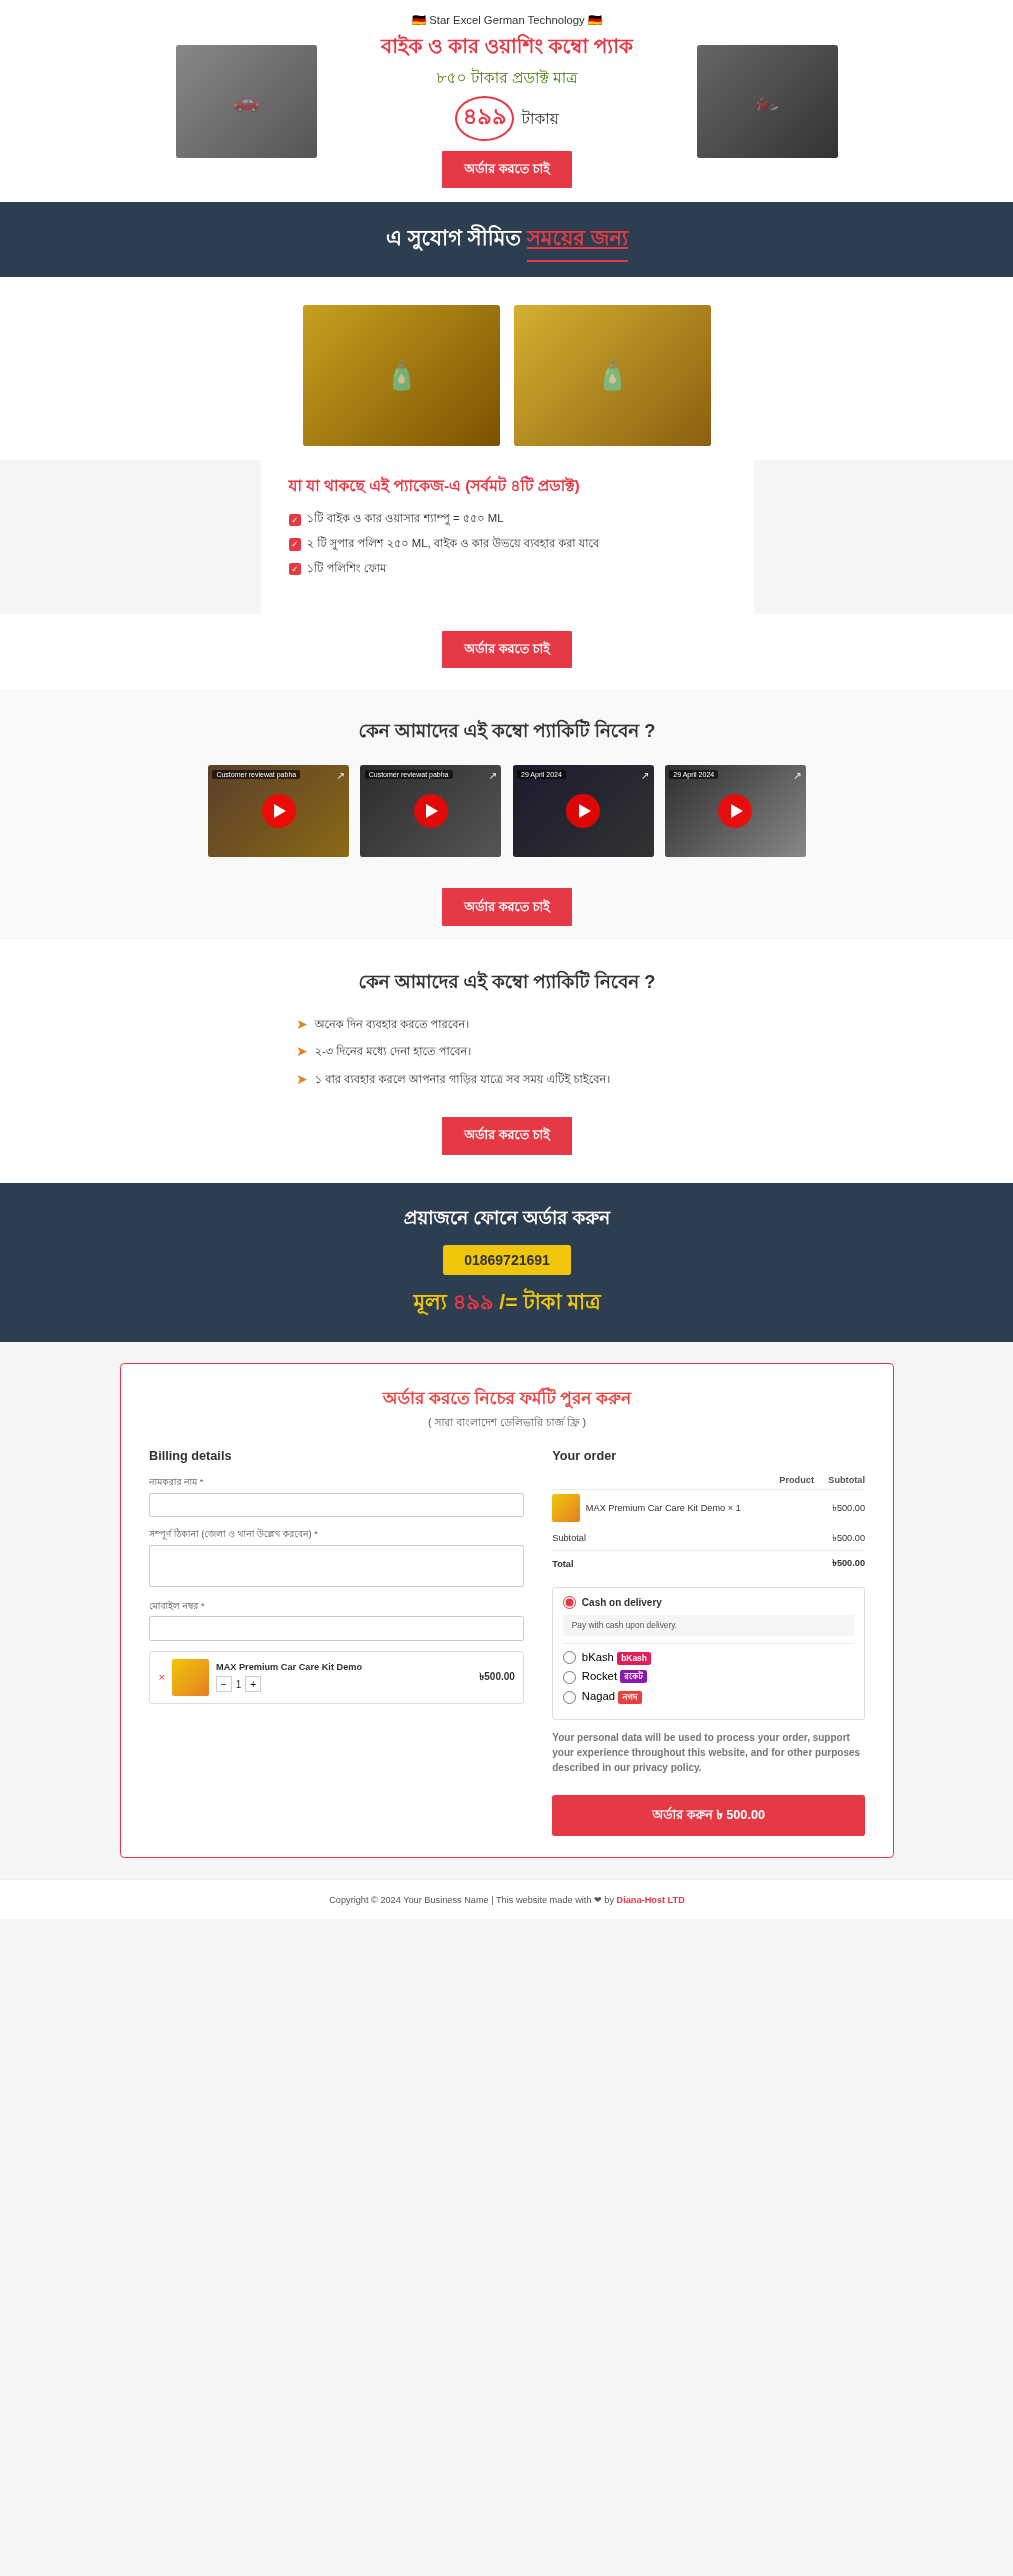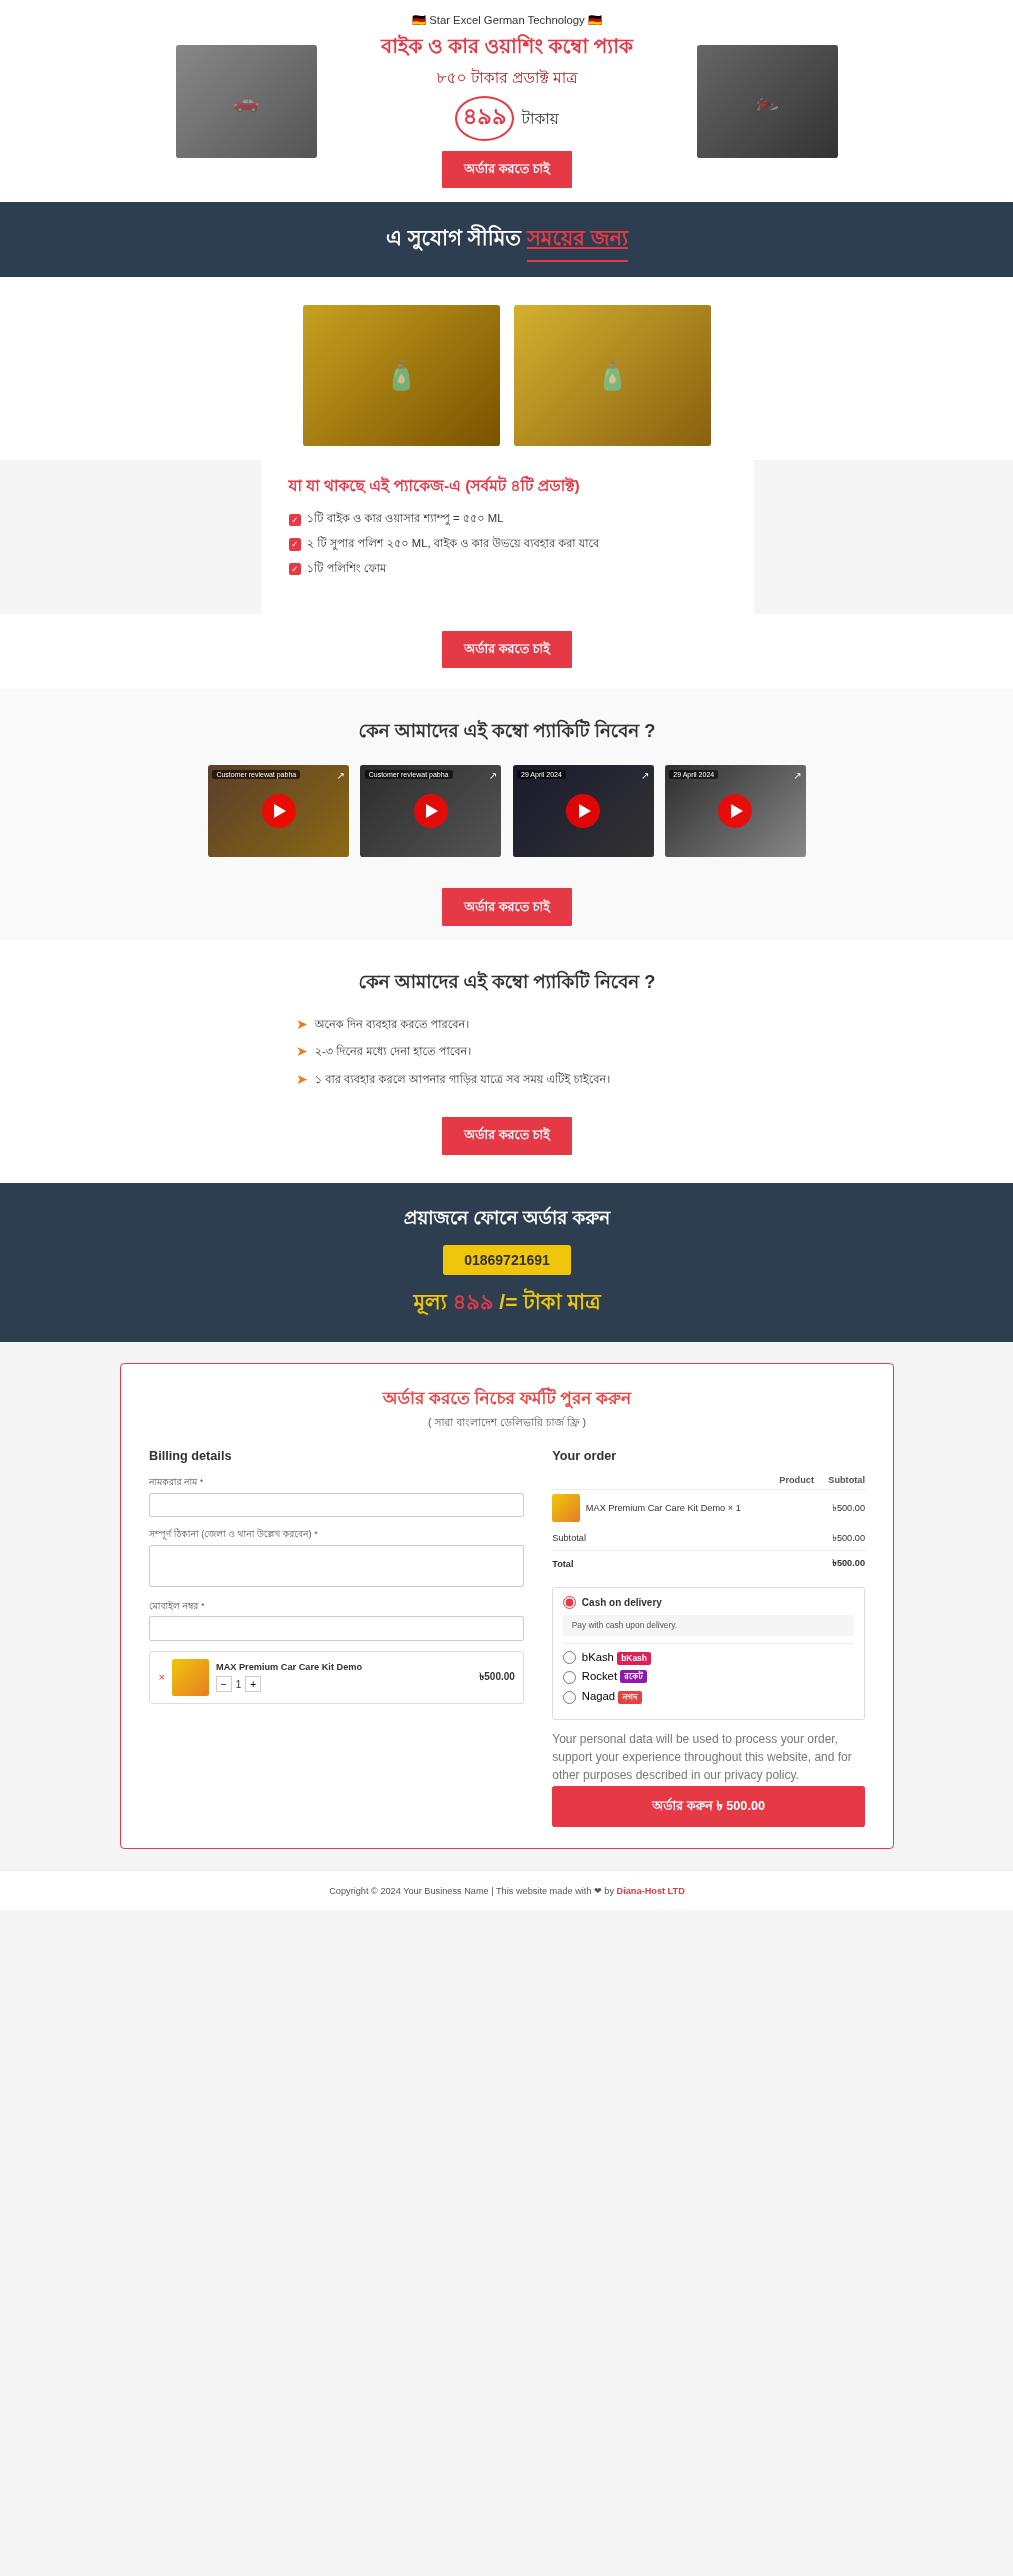"৮৫০ টাকার প্রডাক্ট মাত্র" .hero-price-line { color: #b91c1c -> #4d7c0f }
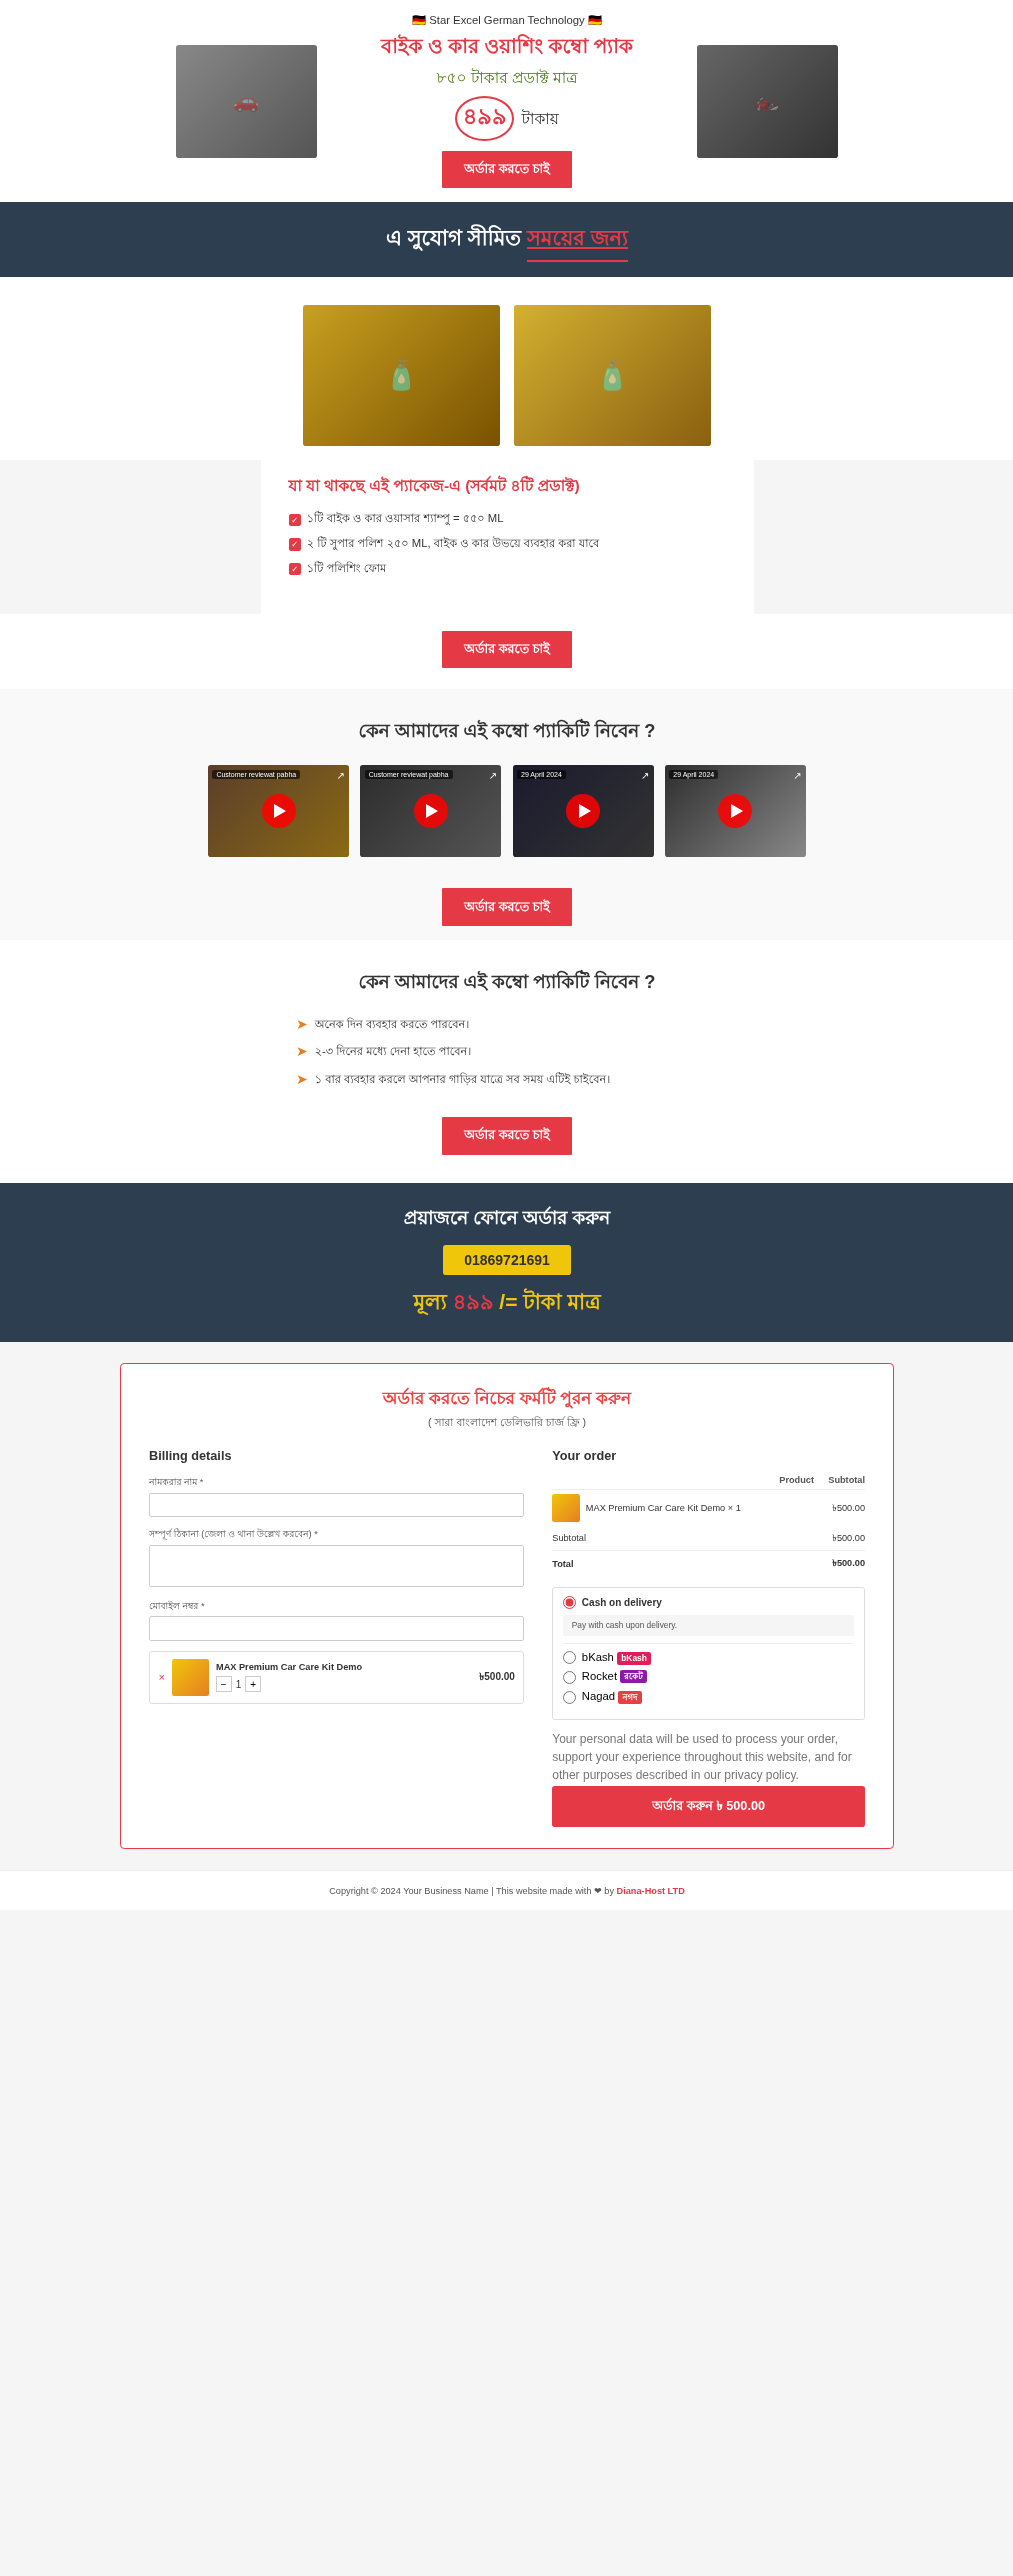"Your personal data will be" .privacy-note { font-size: 12px -> 10px; font-weight: none -> bold; margin-bottom: 2px -> 20px }
